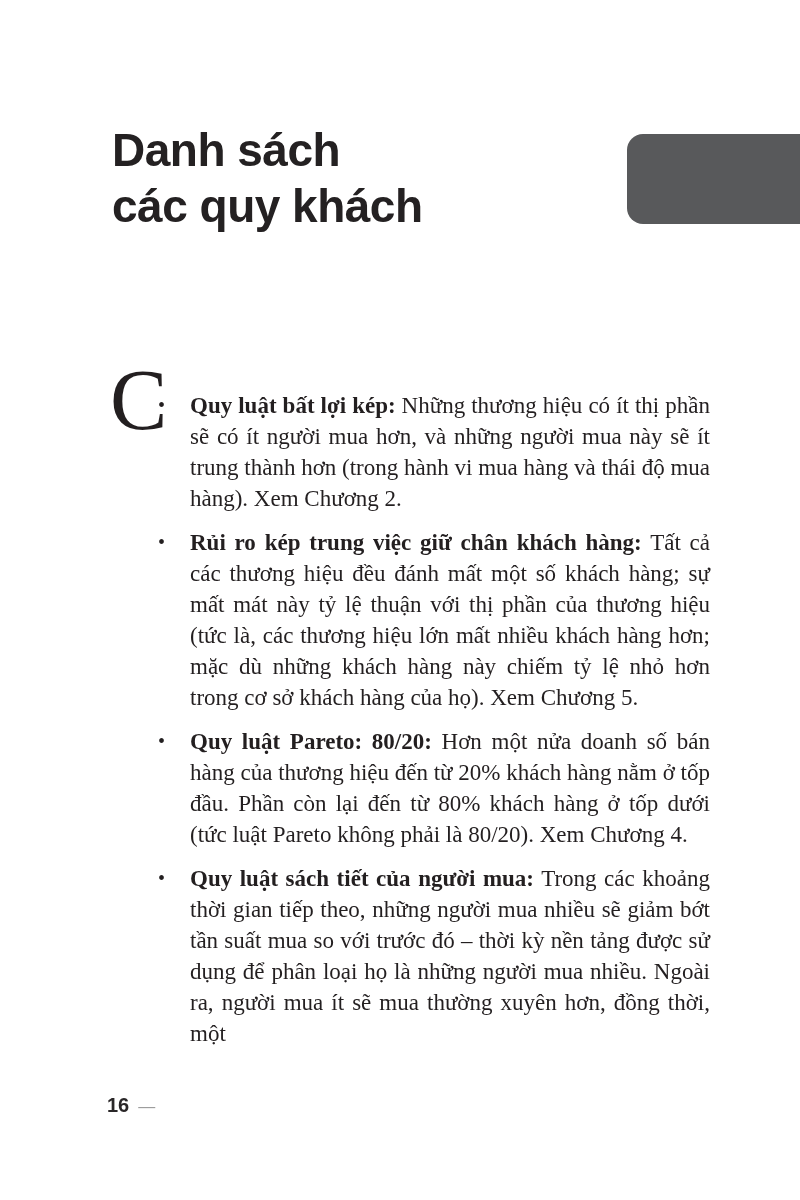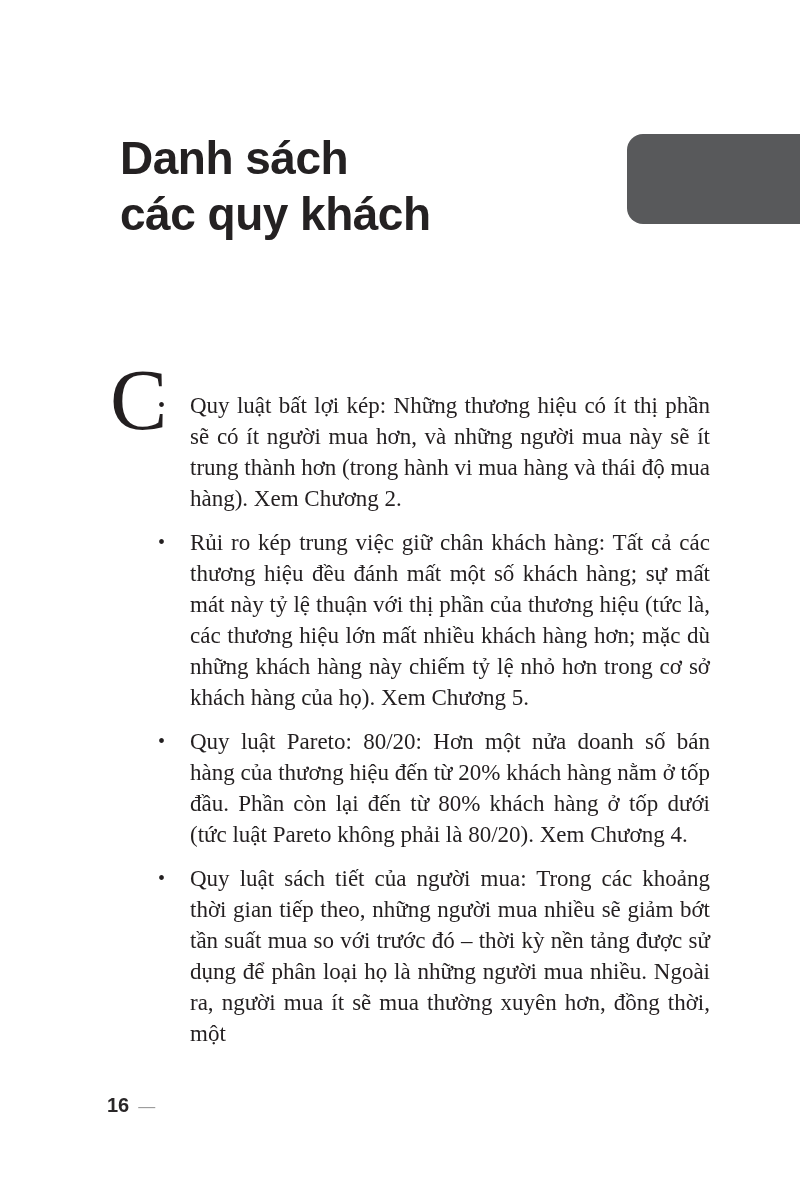"Danh sách" h1.chapter-title { margin: 12px -> 4px }
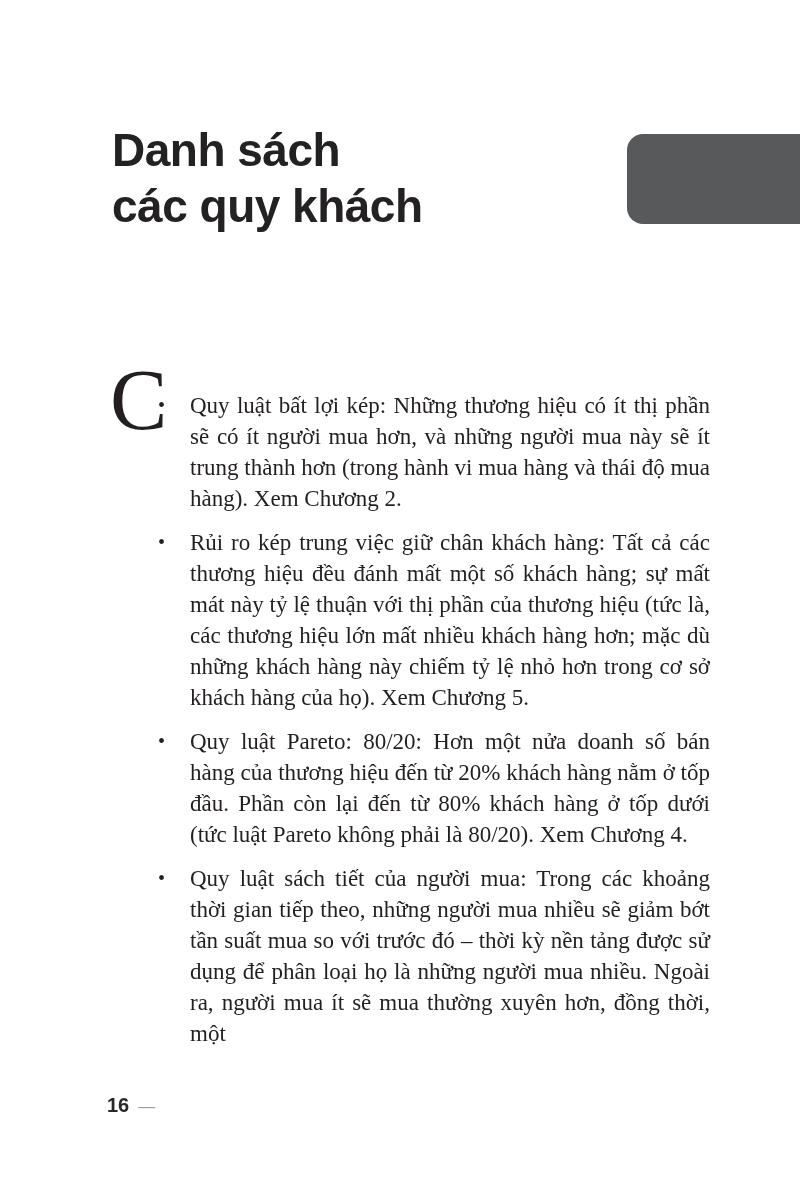"Quy luật bất lợi kép:" .law-label { font-weight: normal -> bold }
